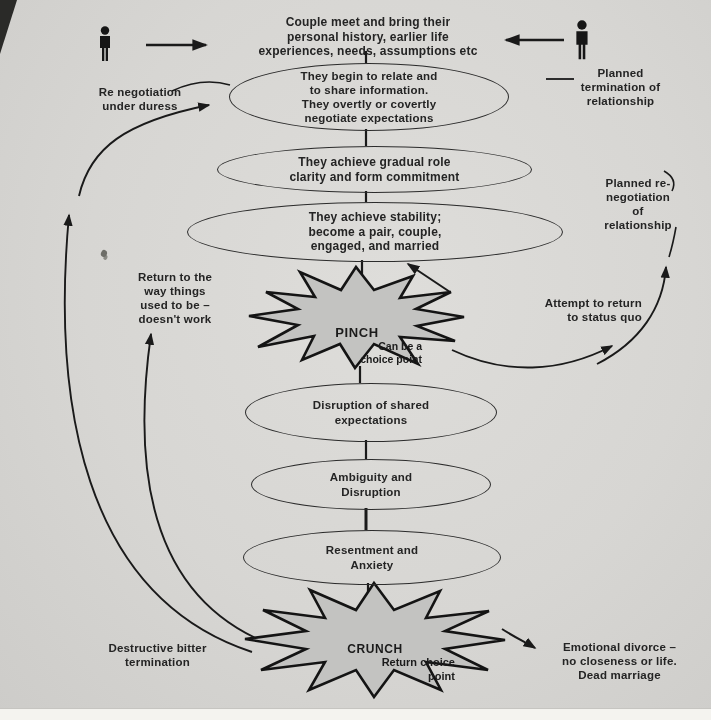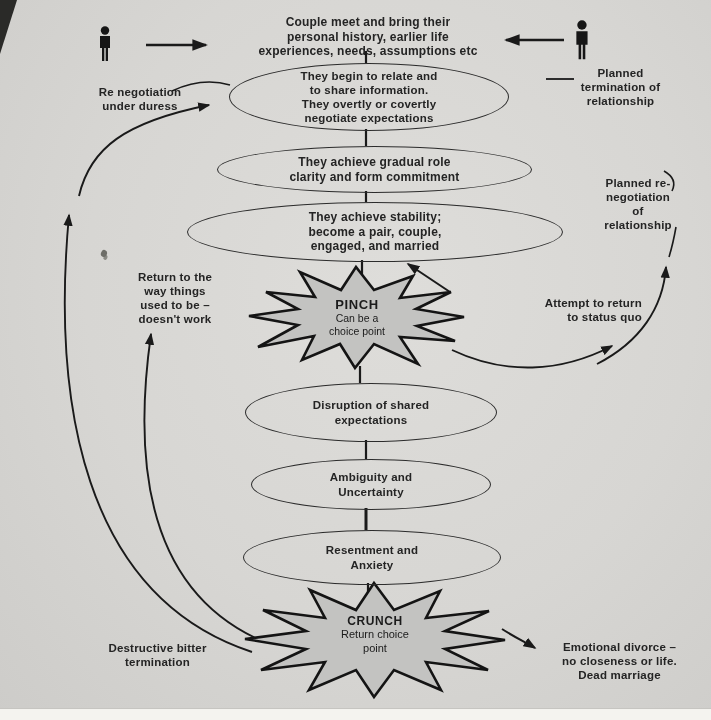"PINCH" .burst-text { margin-top: none -> 28px }
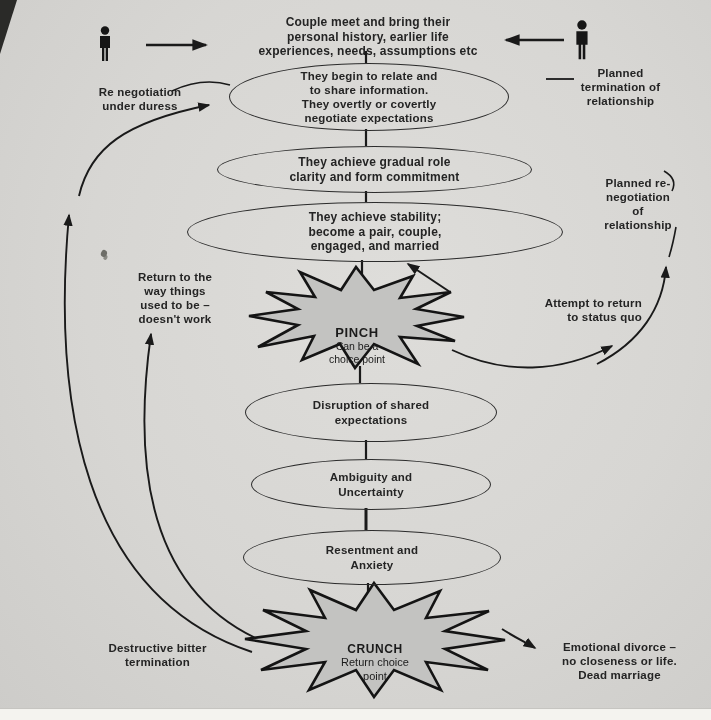"Can be a" .burst-sub { font-weight: normal -> bold; text-align: none -> right }
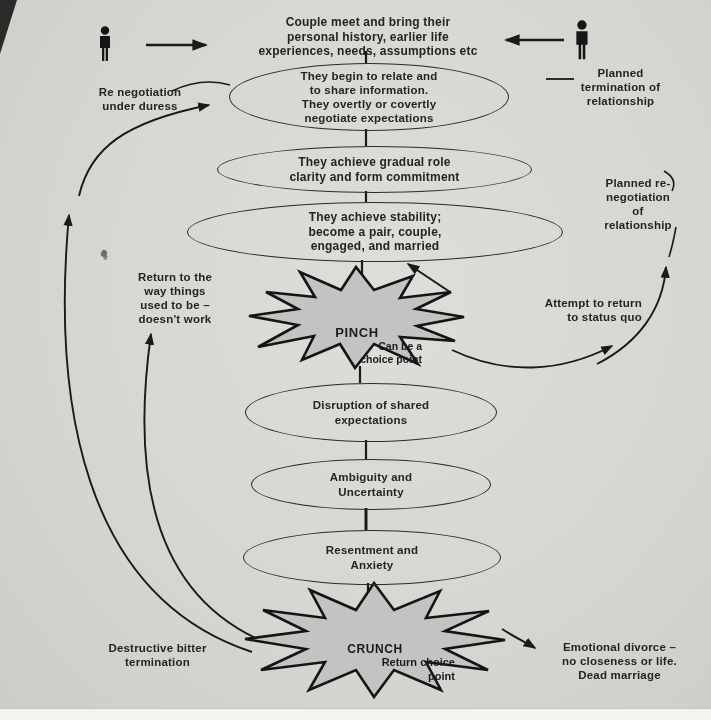"Ambiguity and" div.ellipse { text: Uncertainty -> Disruption }
